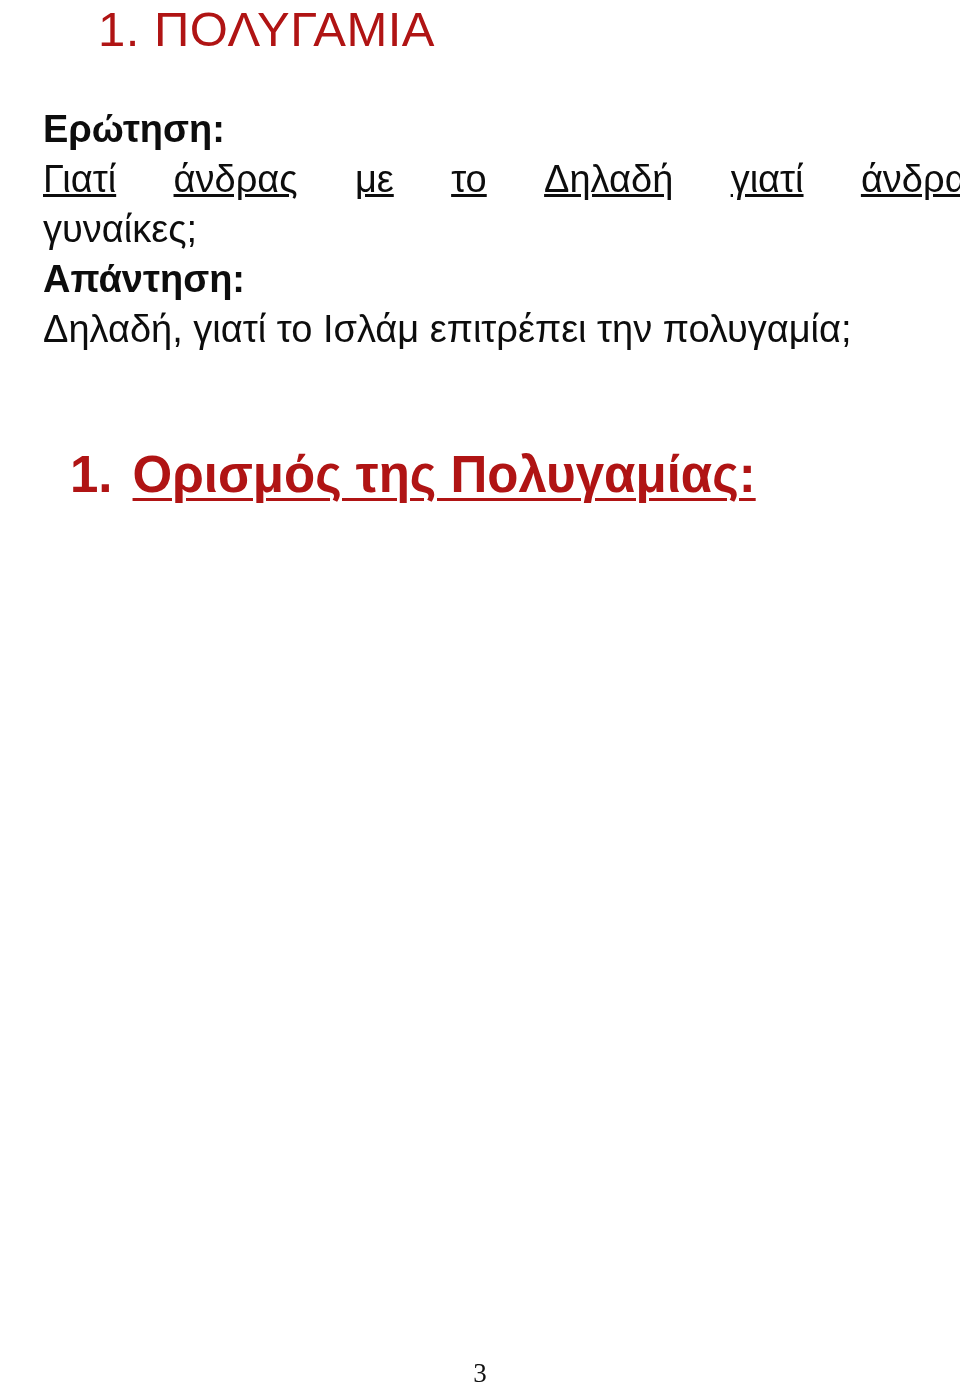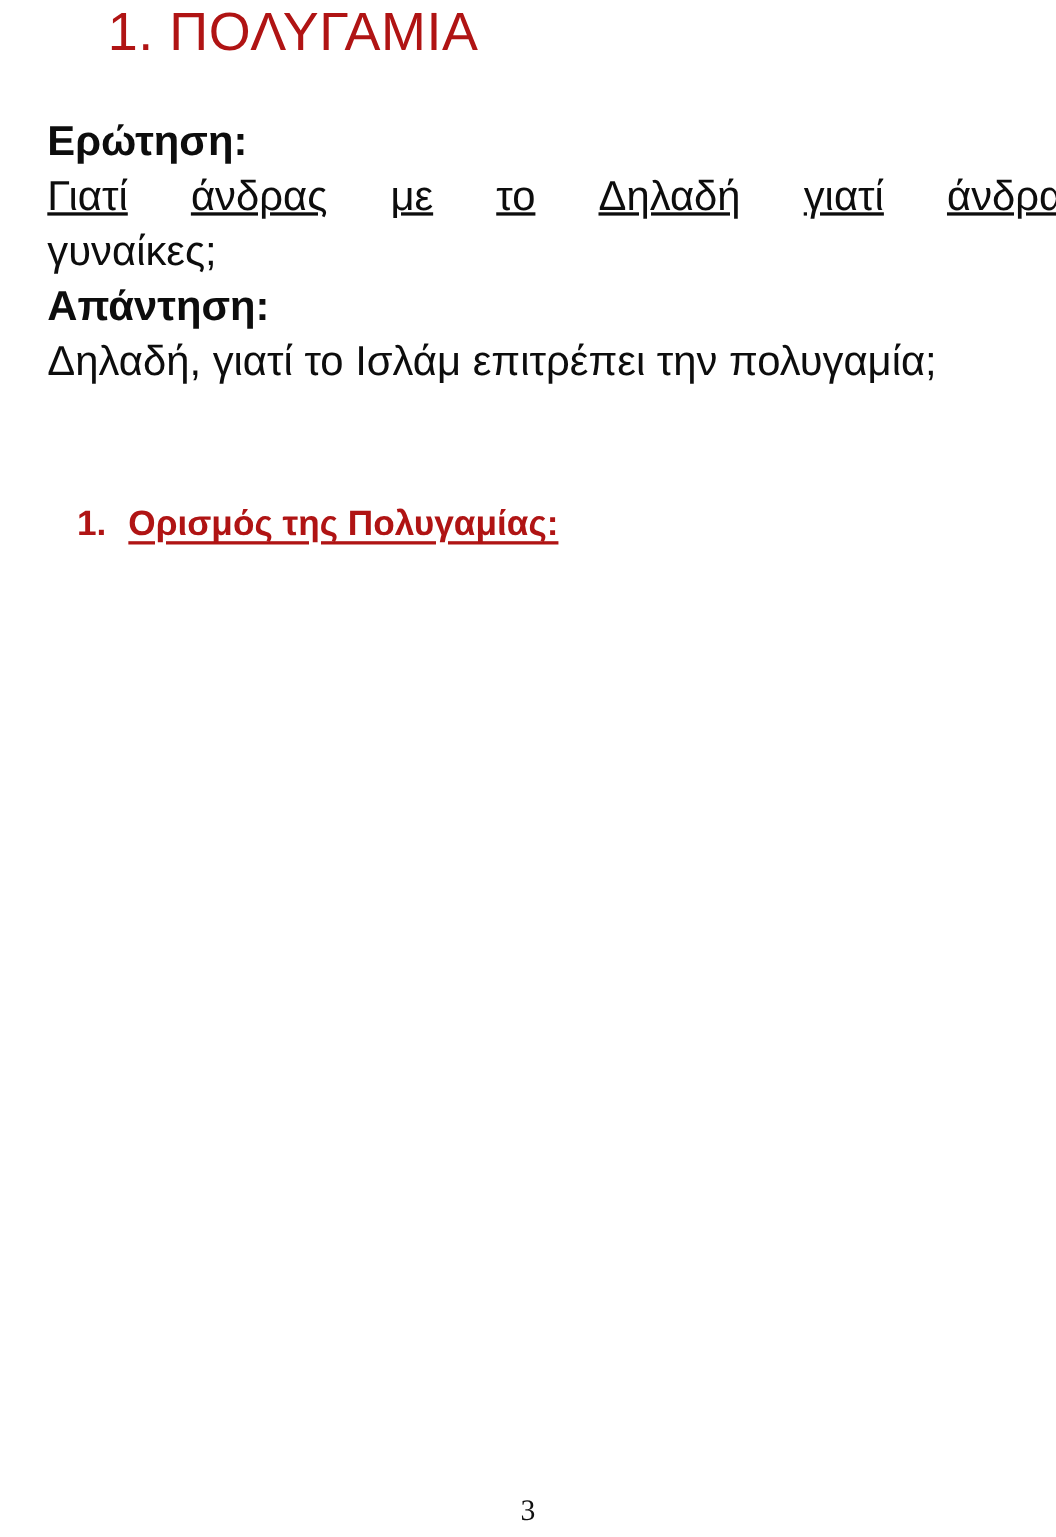"1. Ορισμός της Πολυγαμίας:" .numbered-item { font-size: 32px -> 51px }
